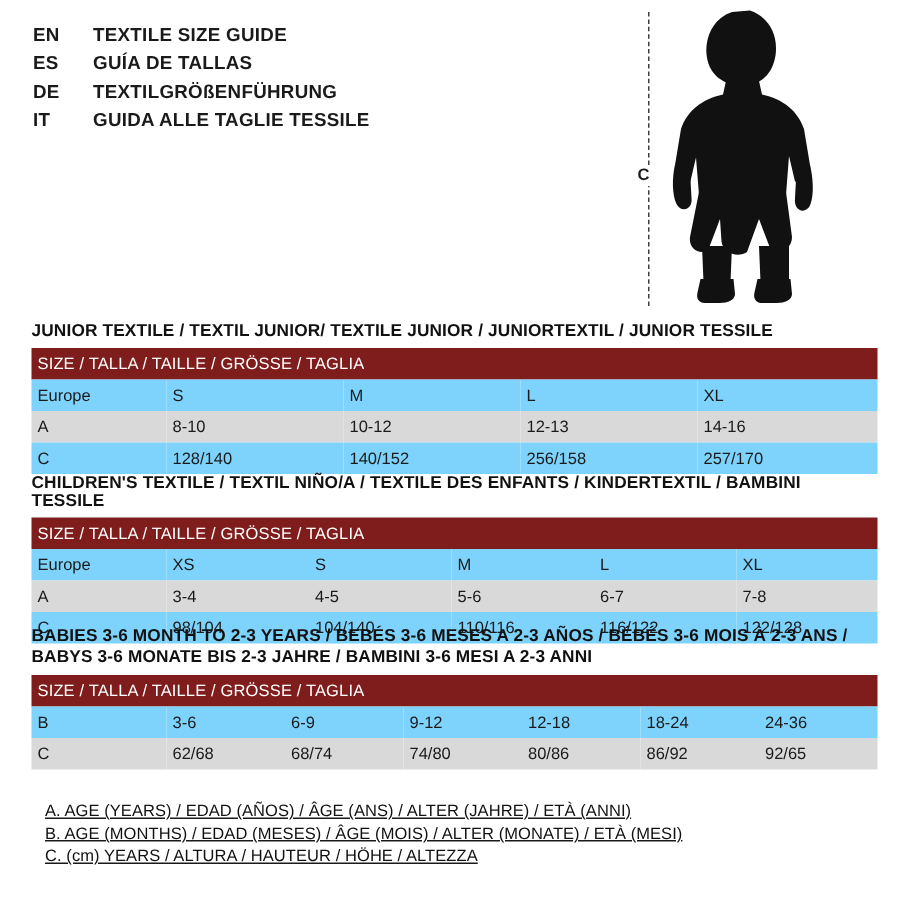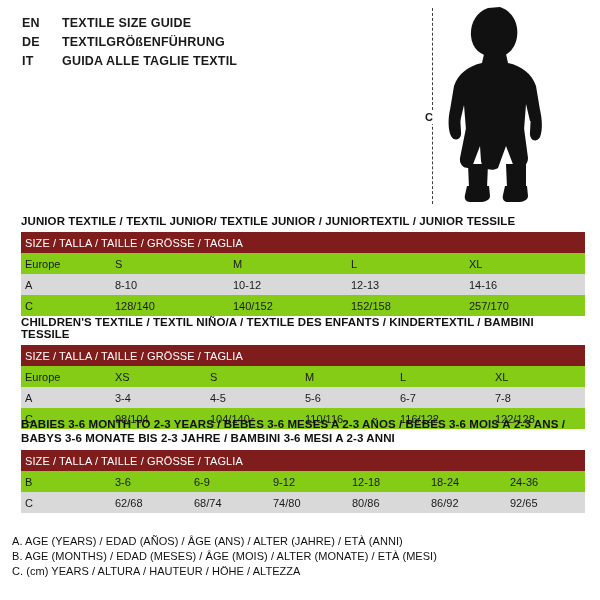"ES" div.lang-row { html: none -> <div> <span>ES</span> <span>GUÍA DE TALLAS</span> </div> }
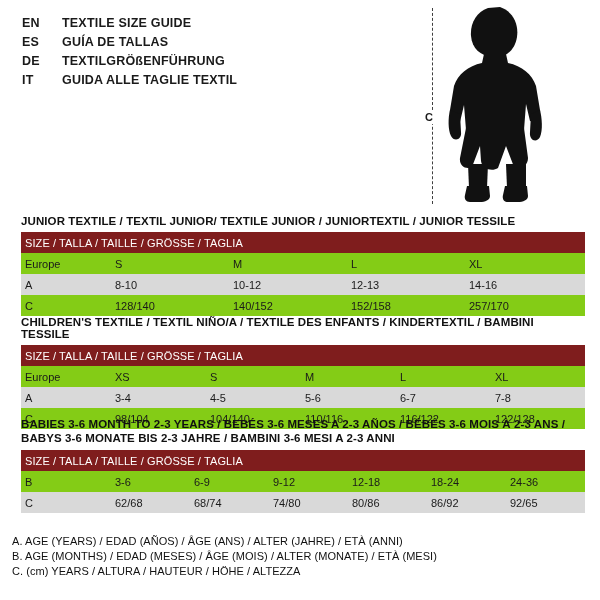"GUIDA ALLE TAGLIE TEXTIL" span.lang-title { text: TEXTIL -> TESSILE }
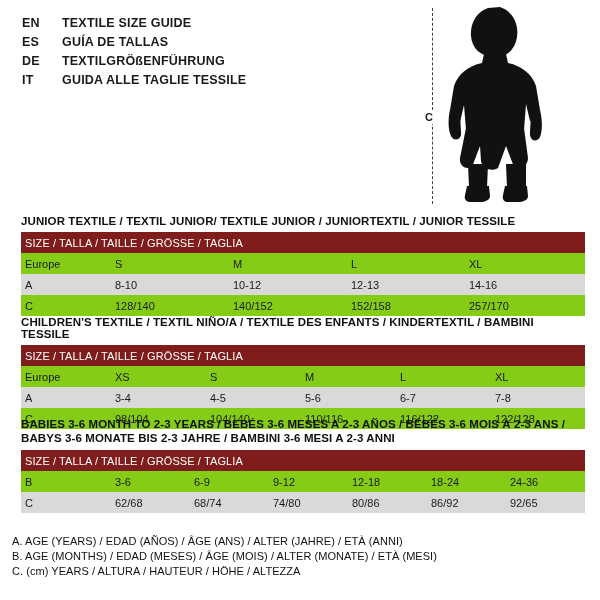"Europe" tr.plain td { background: #84cc16 -> #7dd3fc }
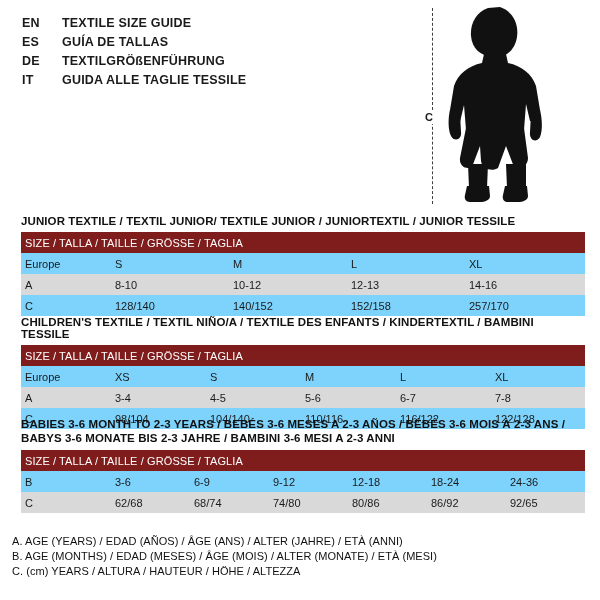"152/158" td { text: 152/158 -> 256/158 }
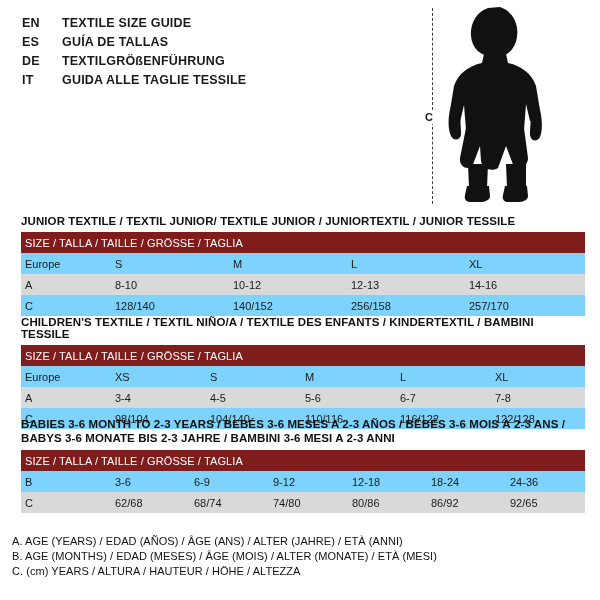"A. AGE (YEARS) / EDAD" .legend { left: 12px -> 30px; text-decoration: none -> underline }
